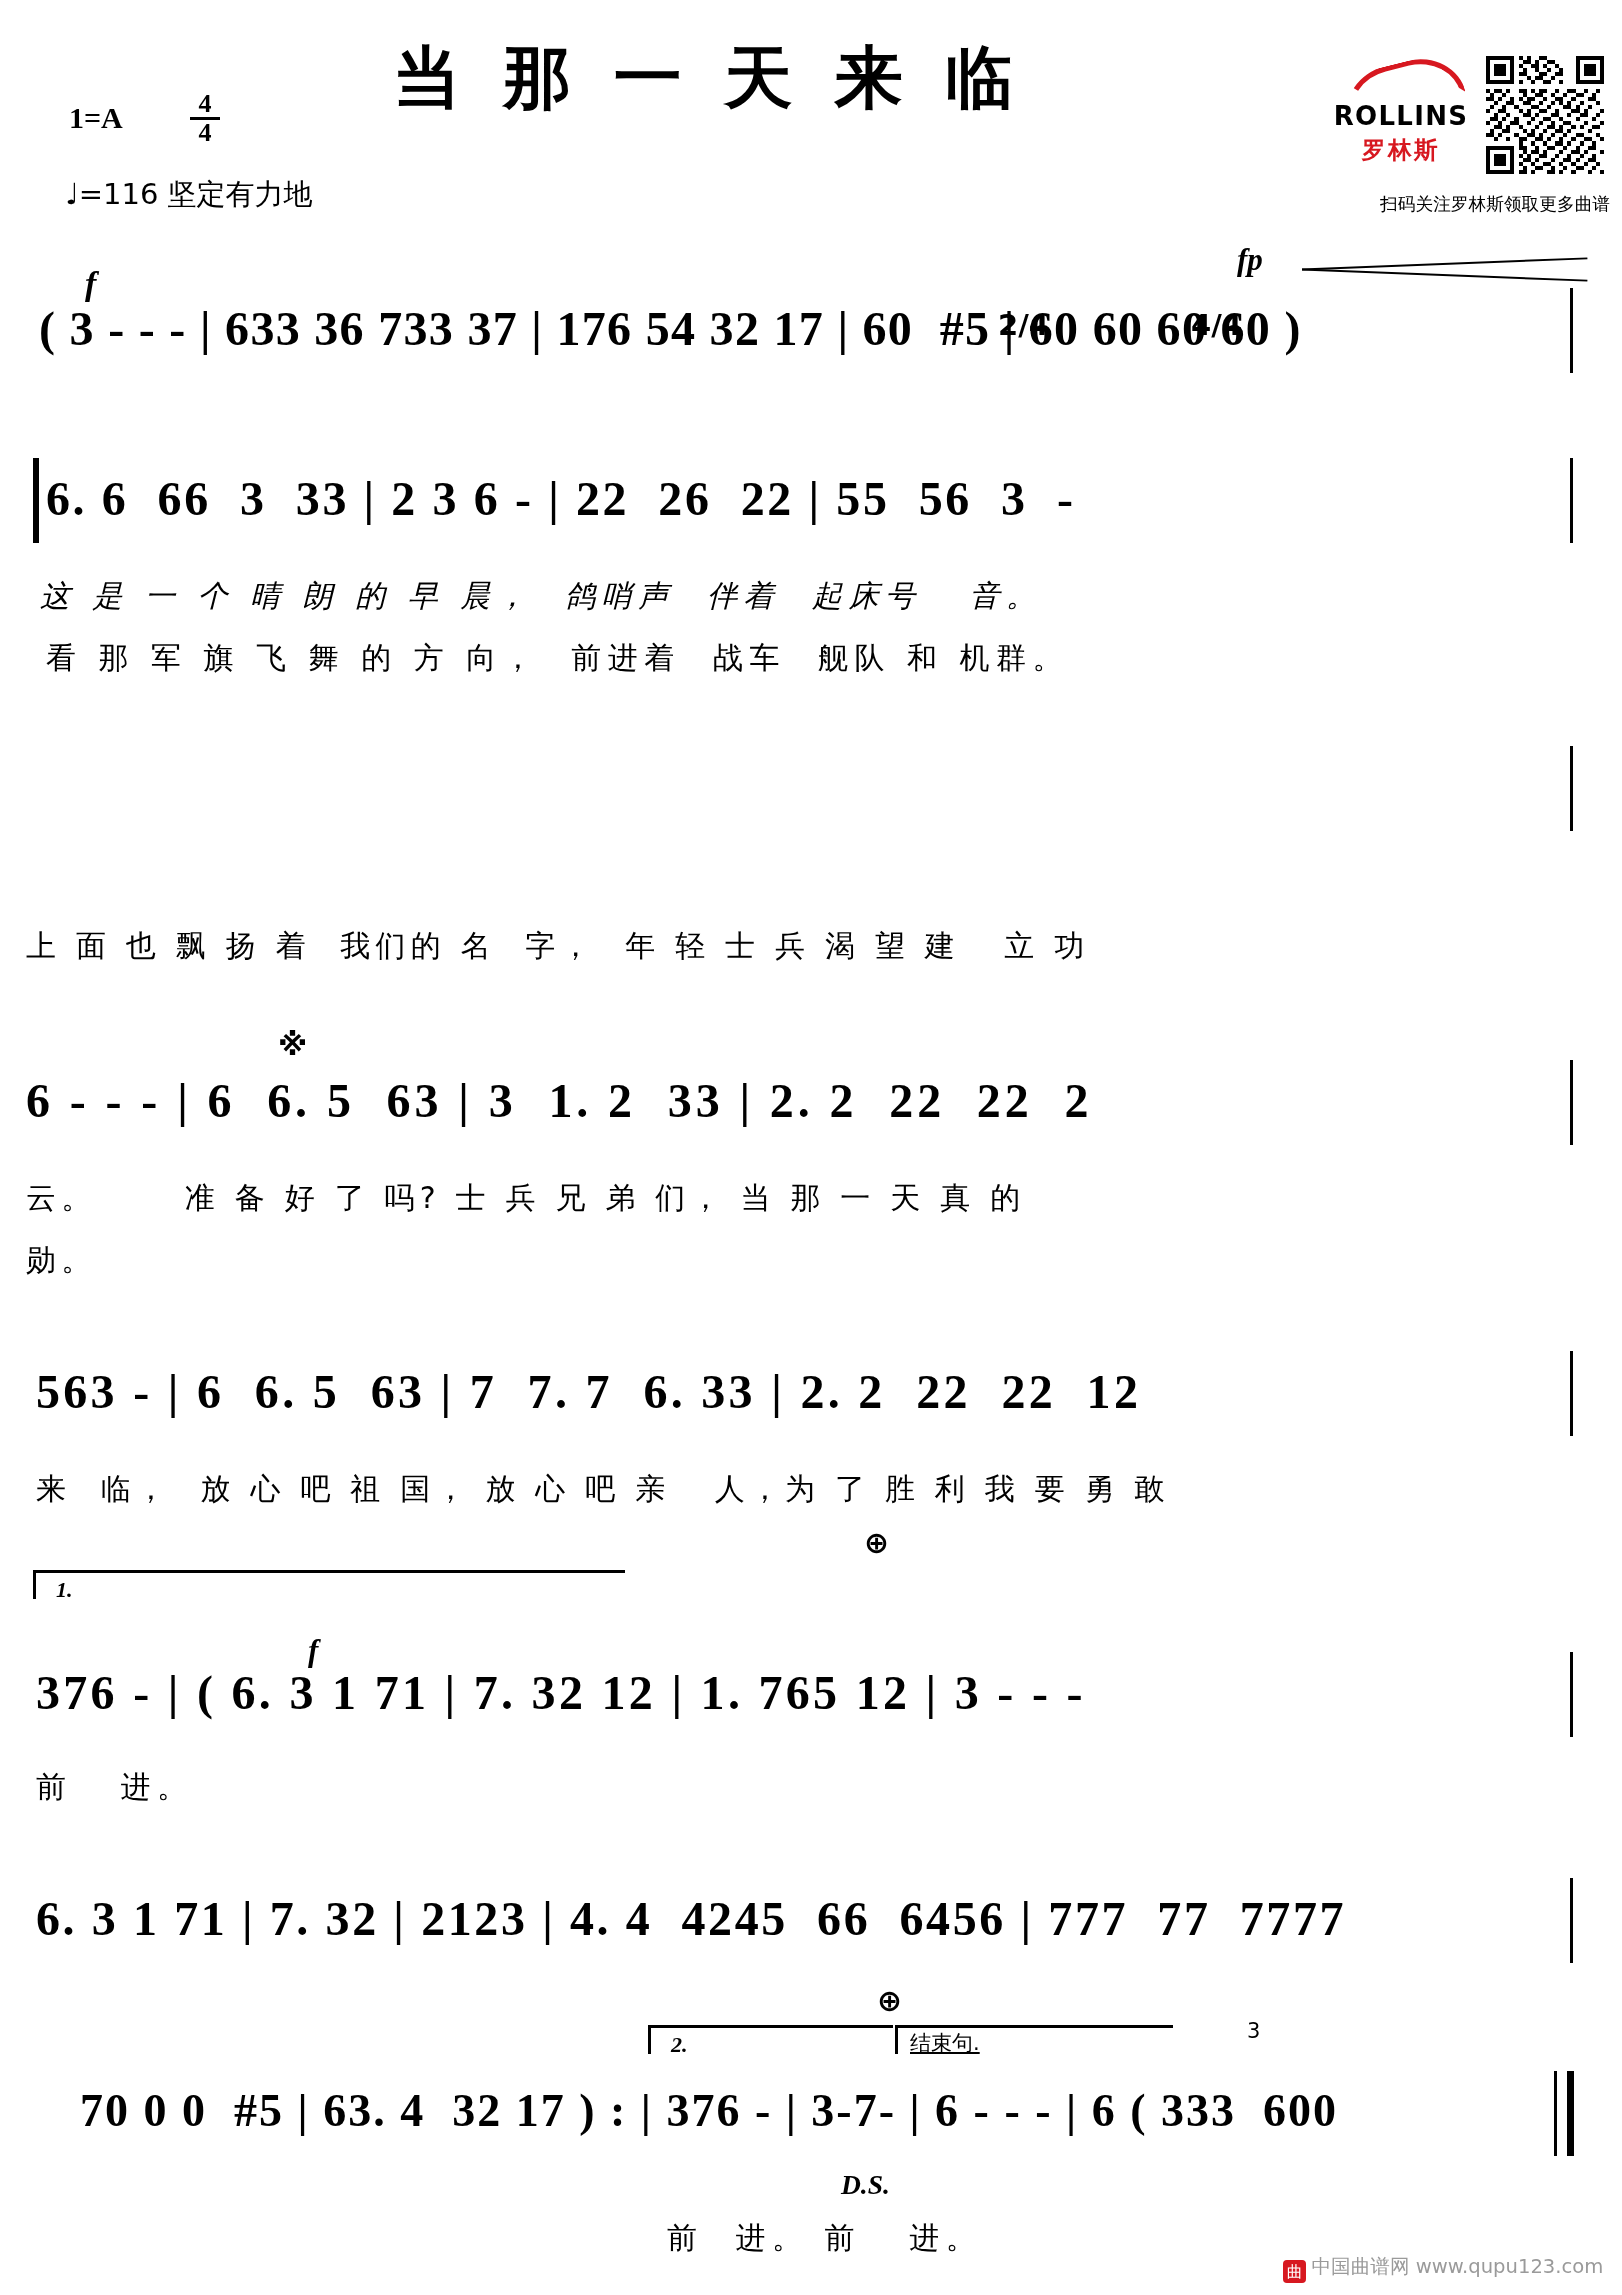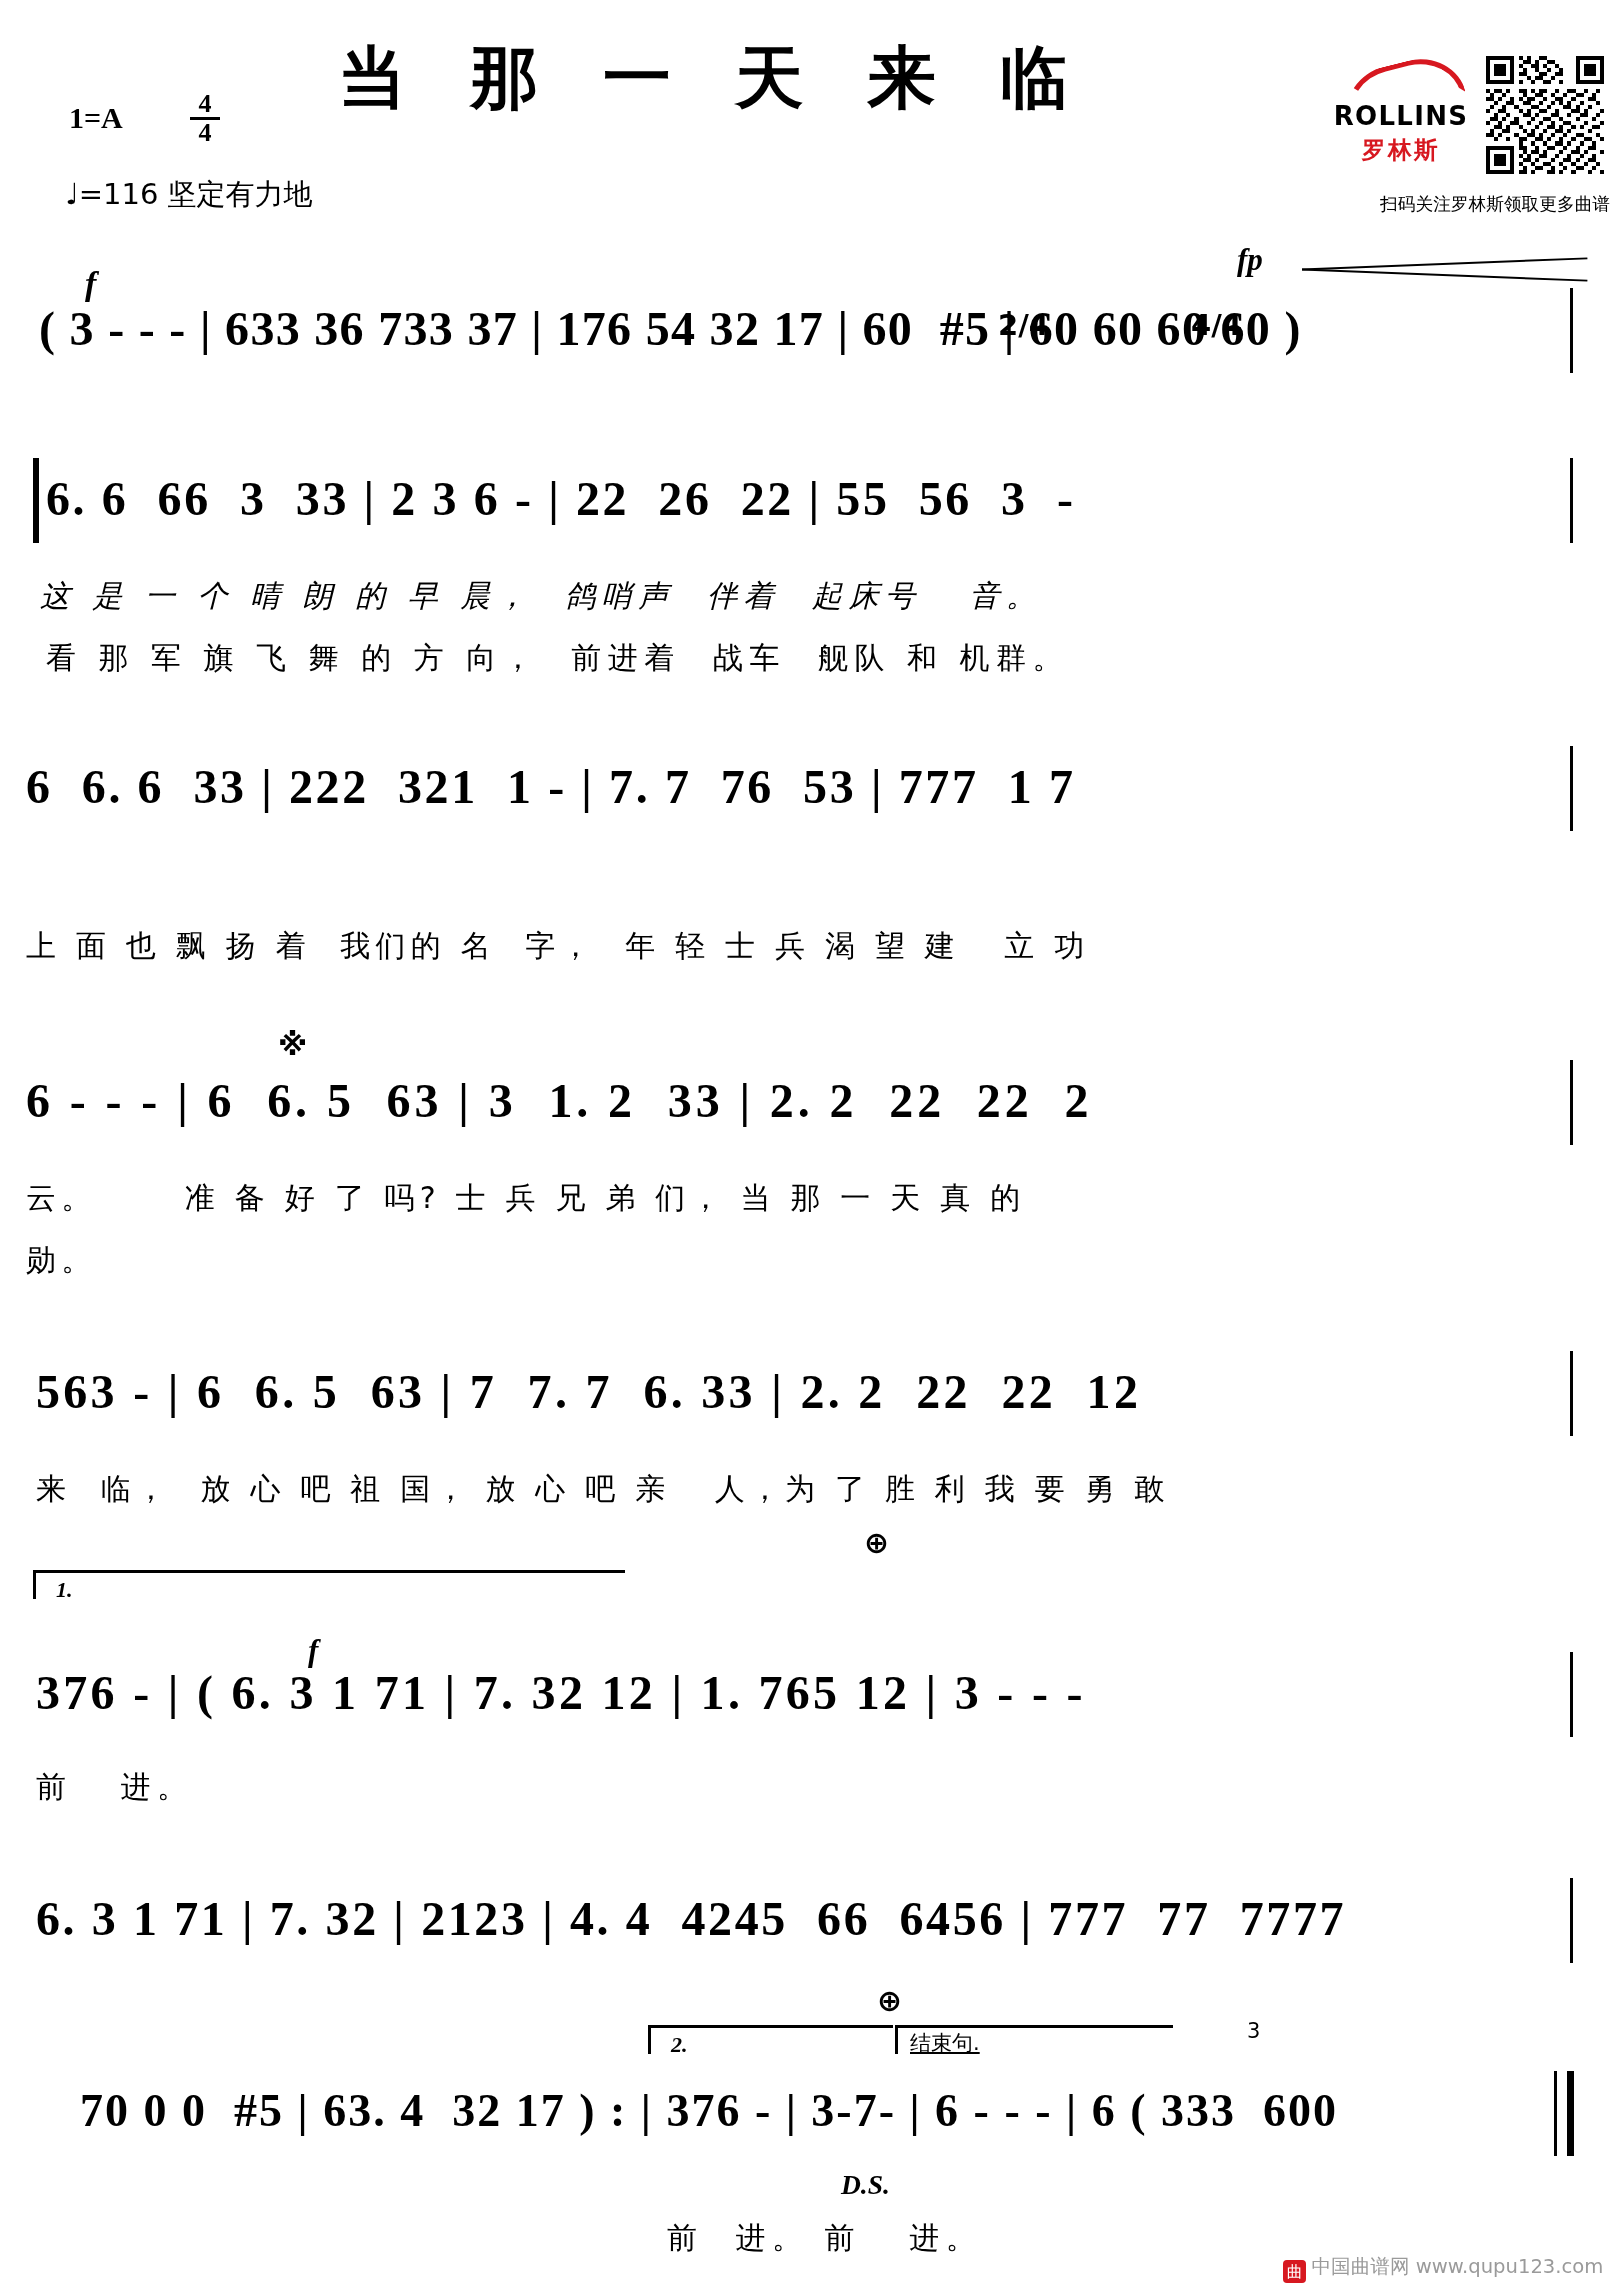"当 那 一 天 来" .title { font-family: Liberation Mono, monospace -> Liberation Sans, sans-serif }
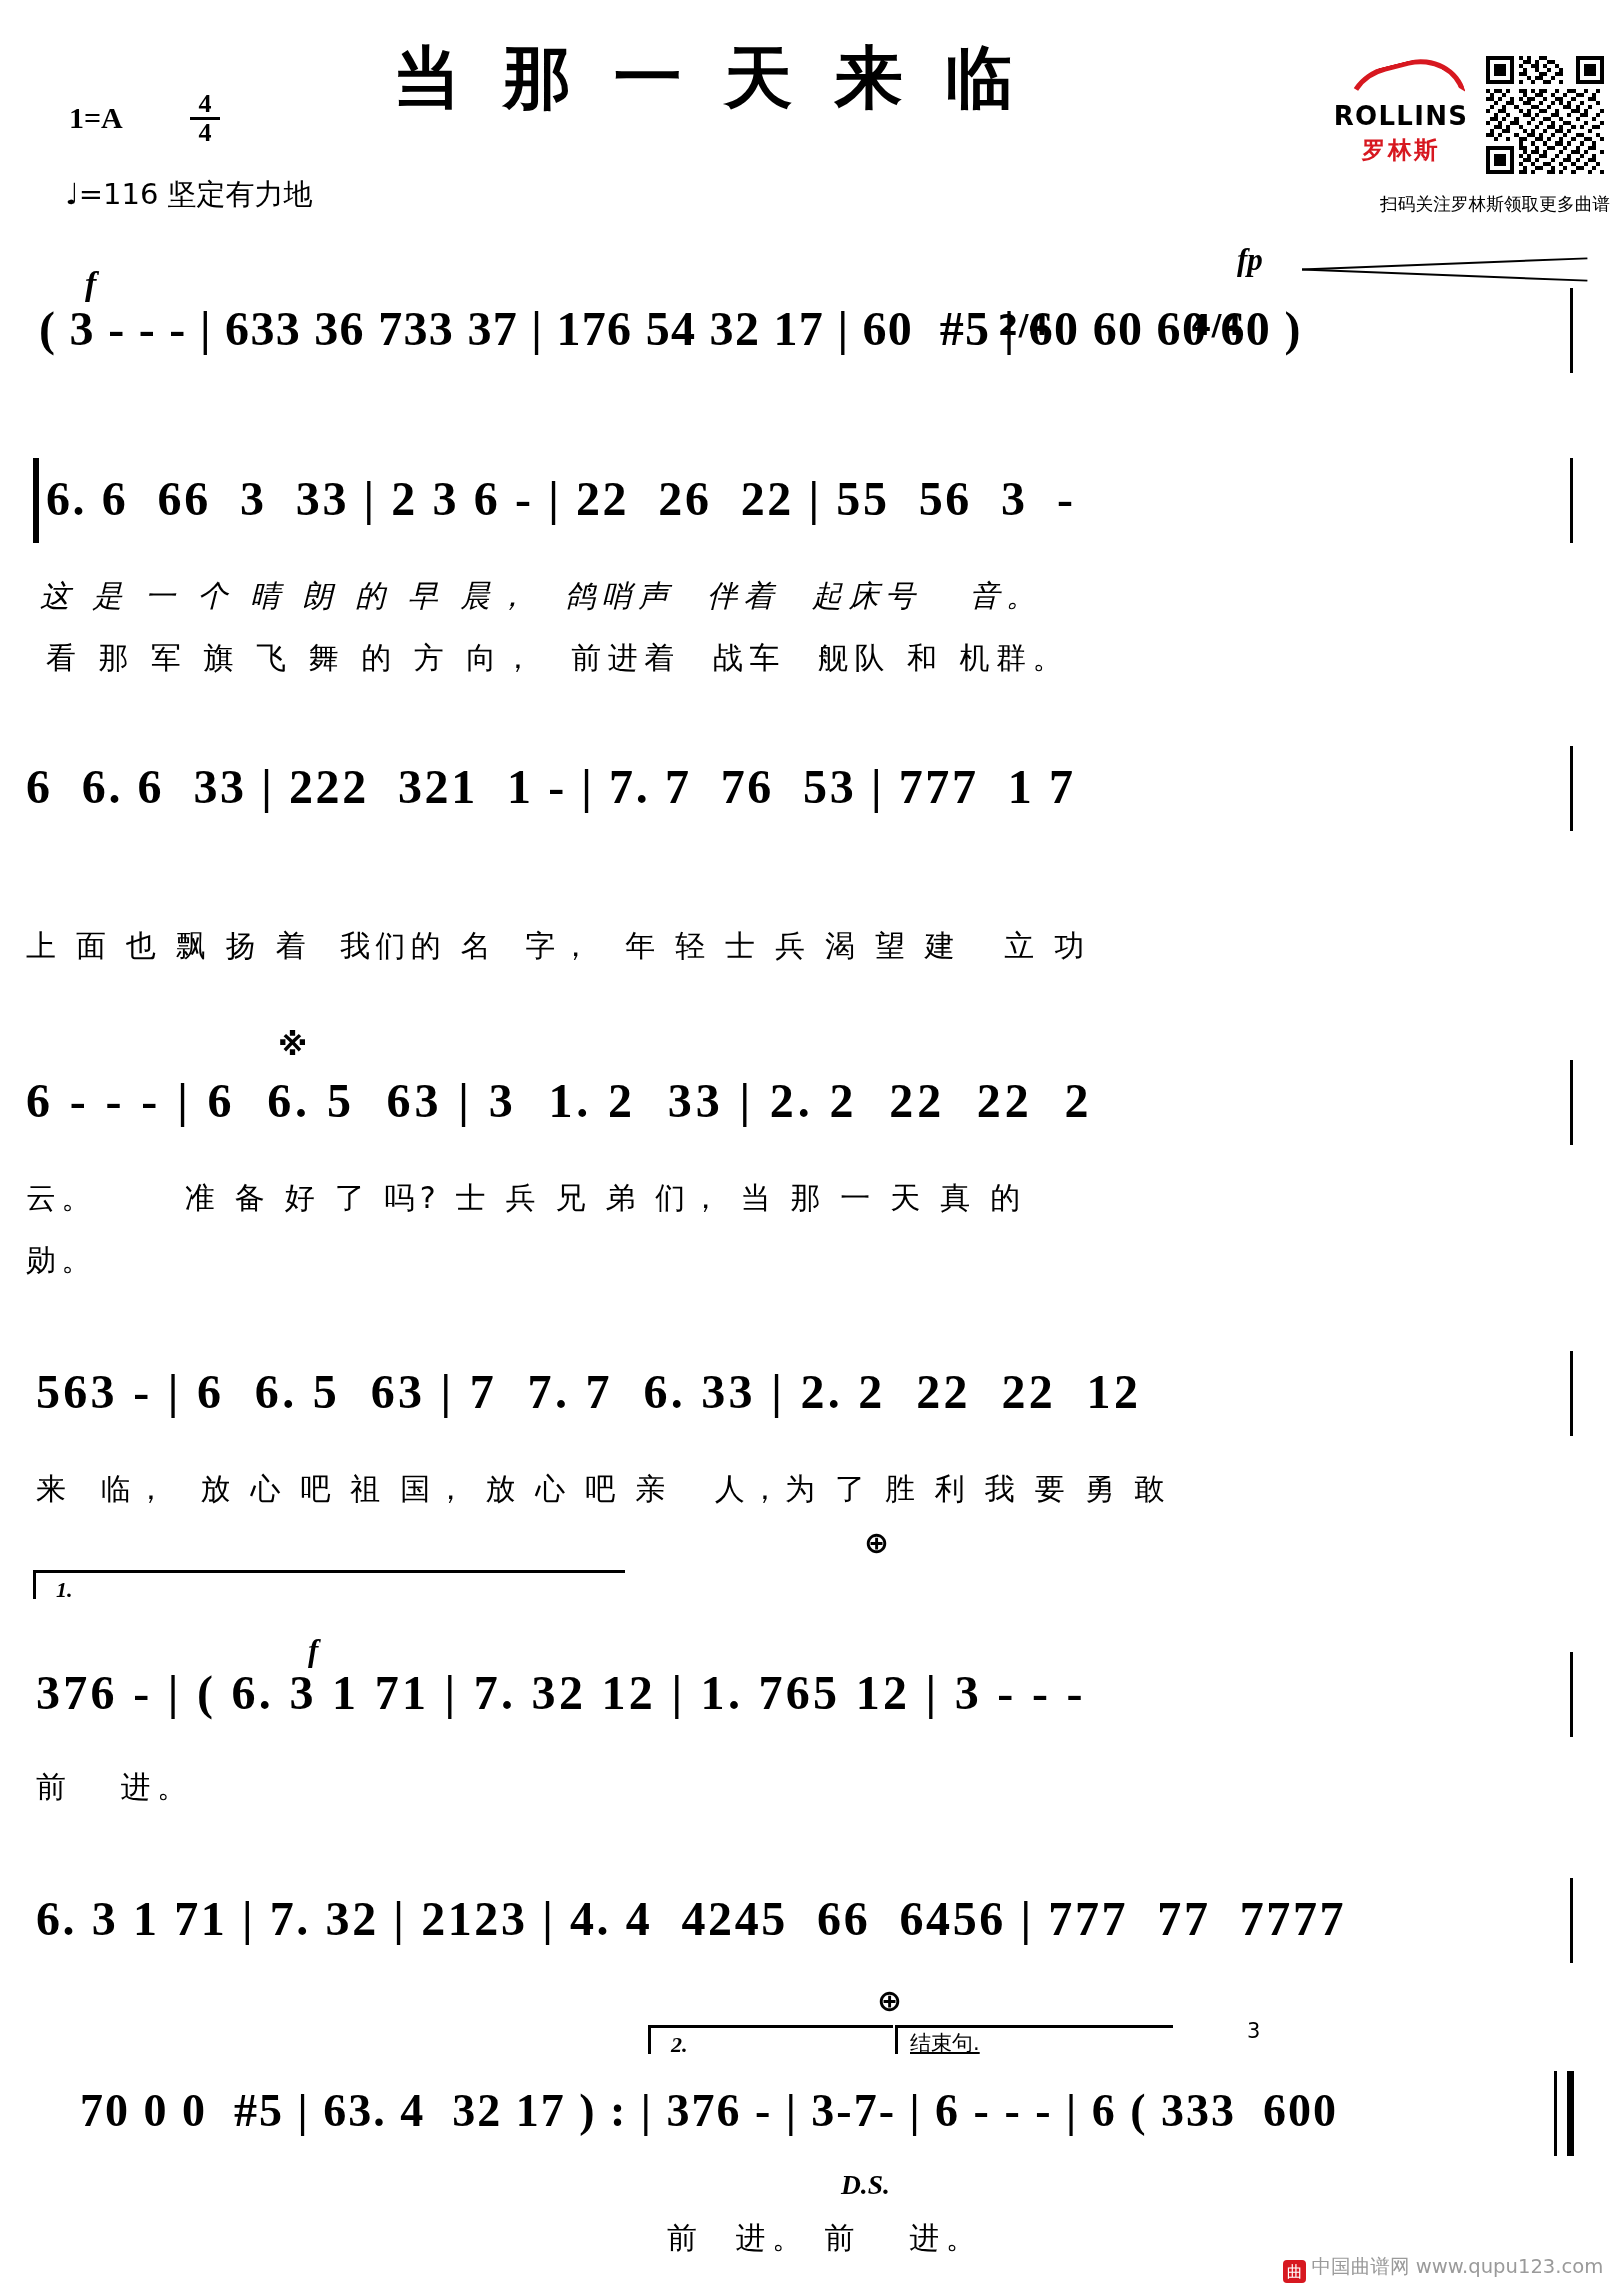"6 6. 6 33 |" div.staffline { html: <div>6 6. 6 33 | 222 321 1 - | 7. 7 76 53 | 777 1 7</div> -> none }
